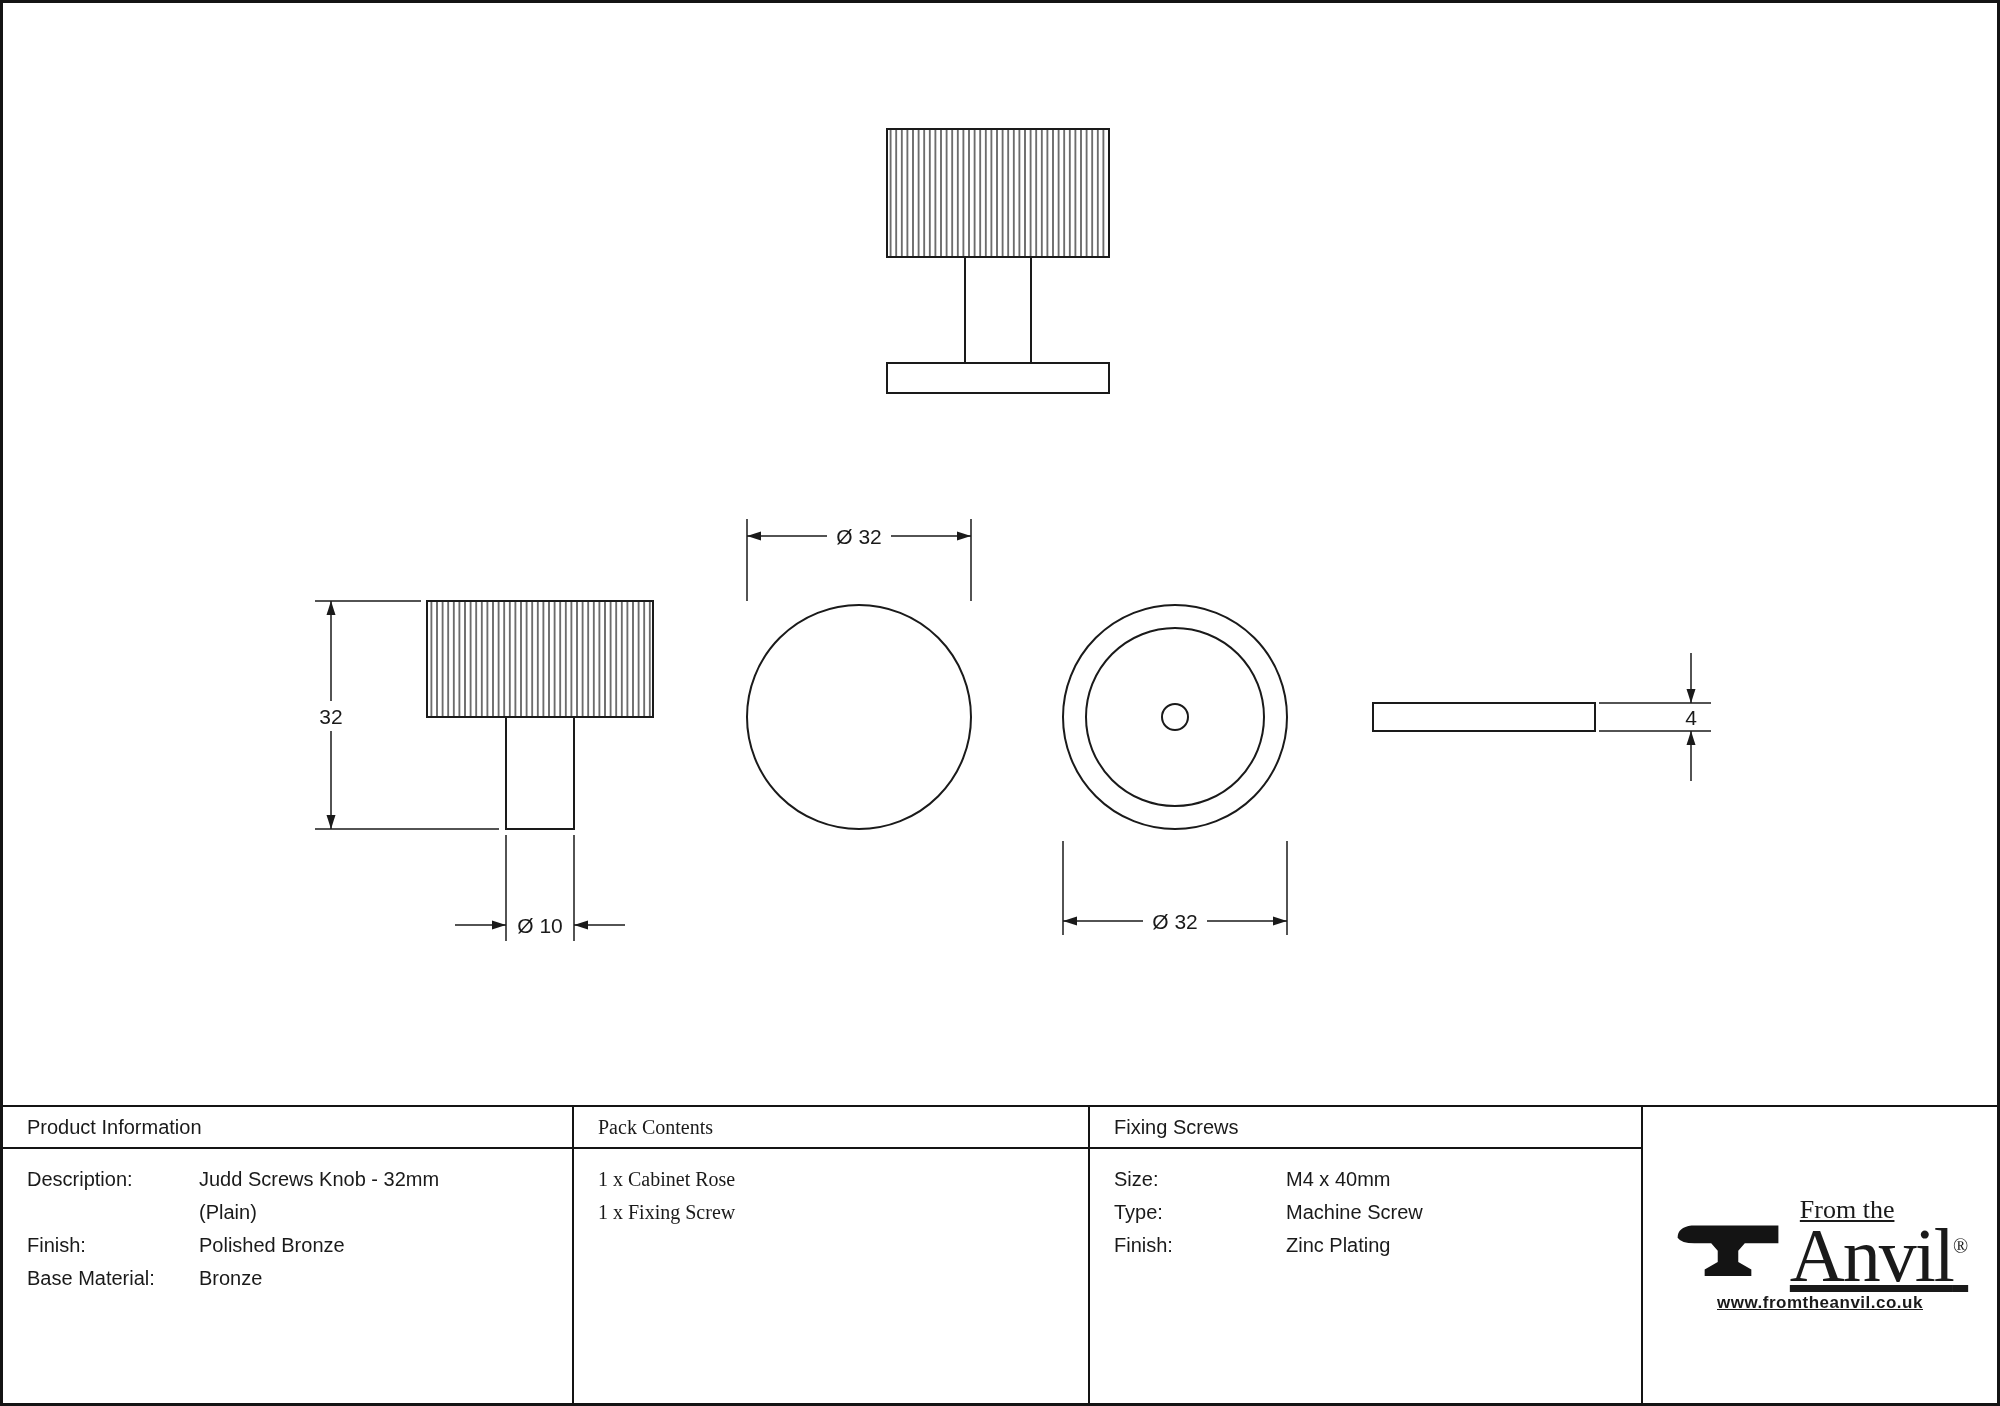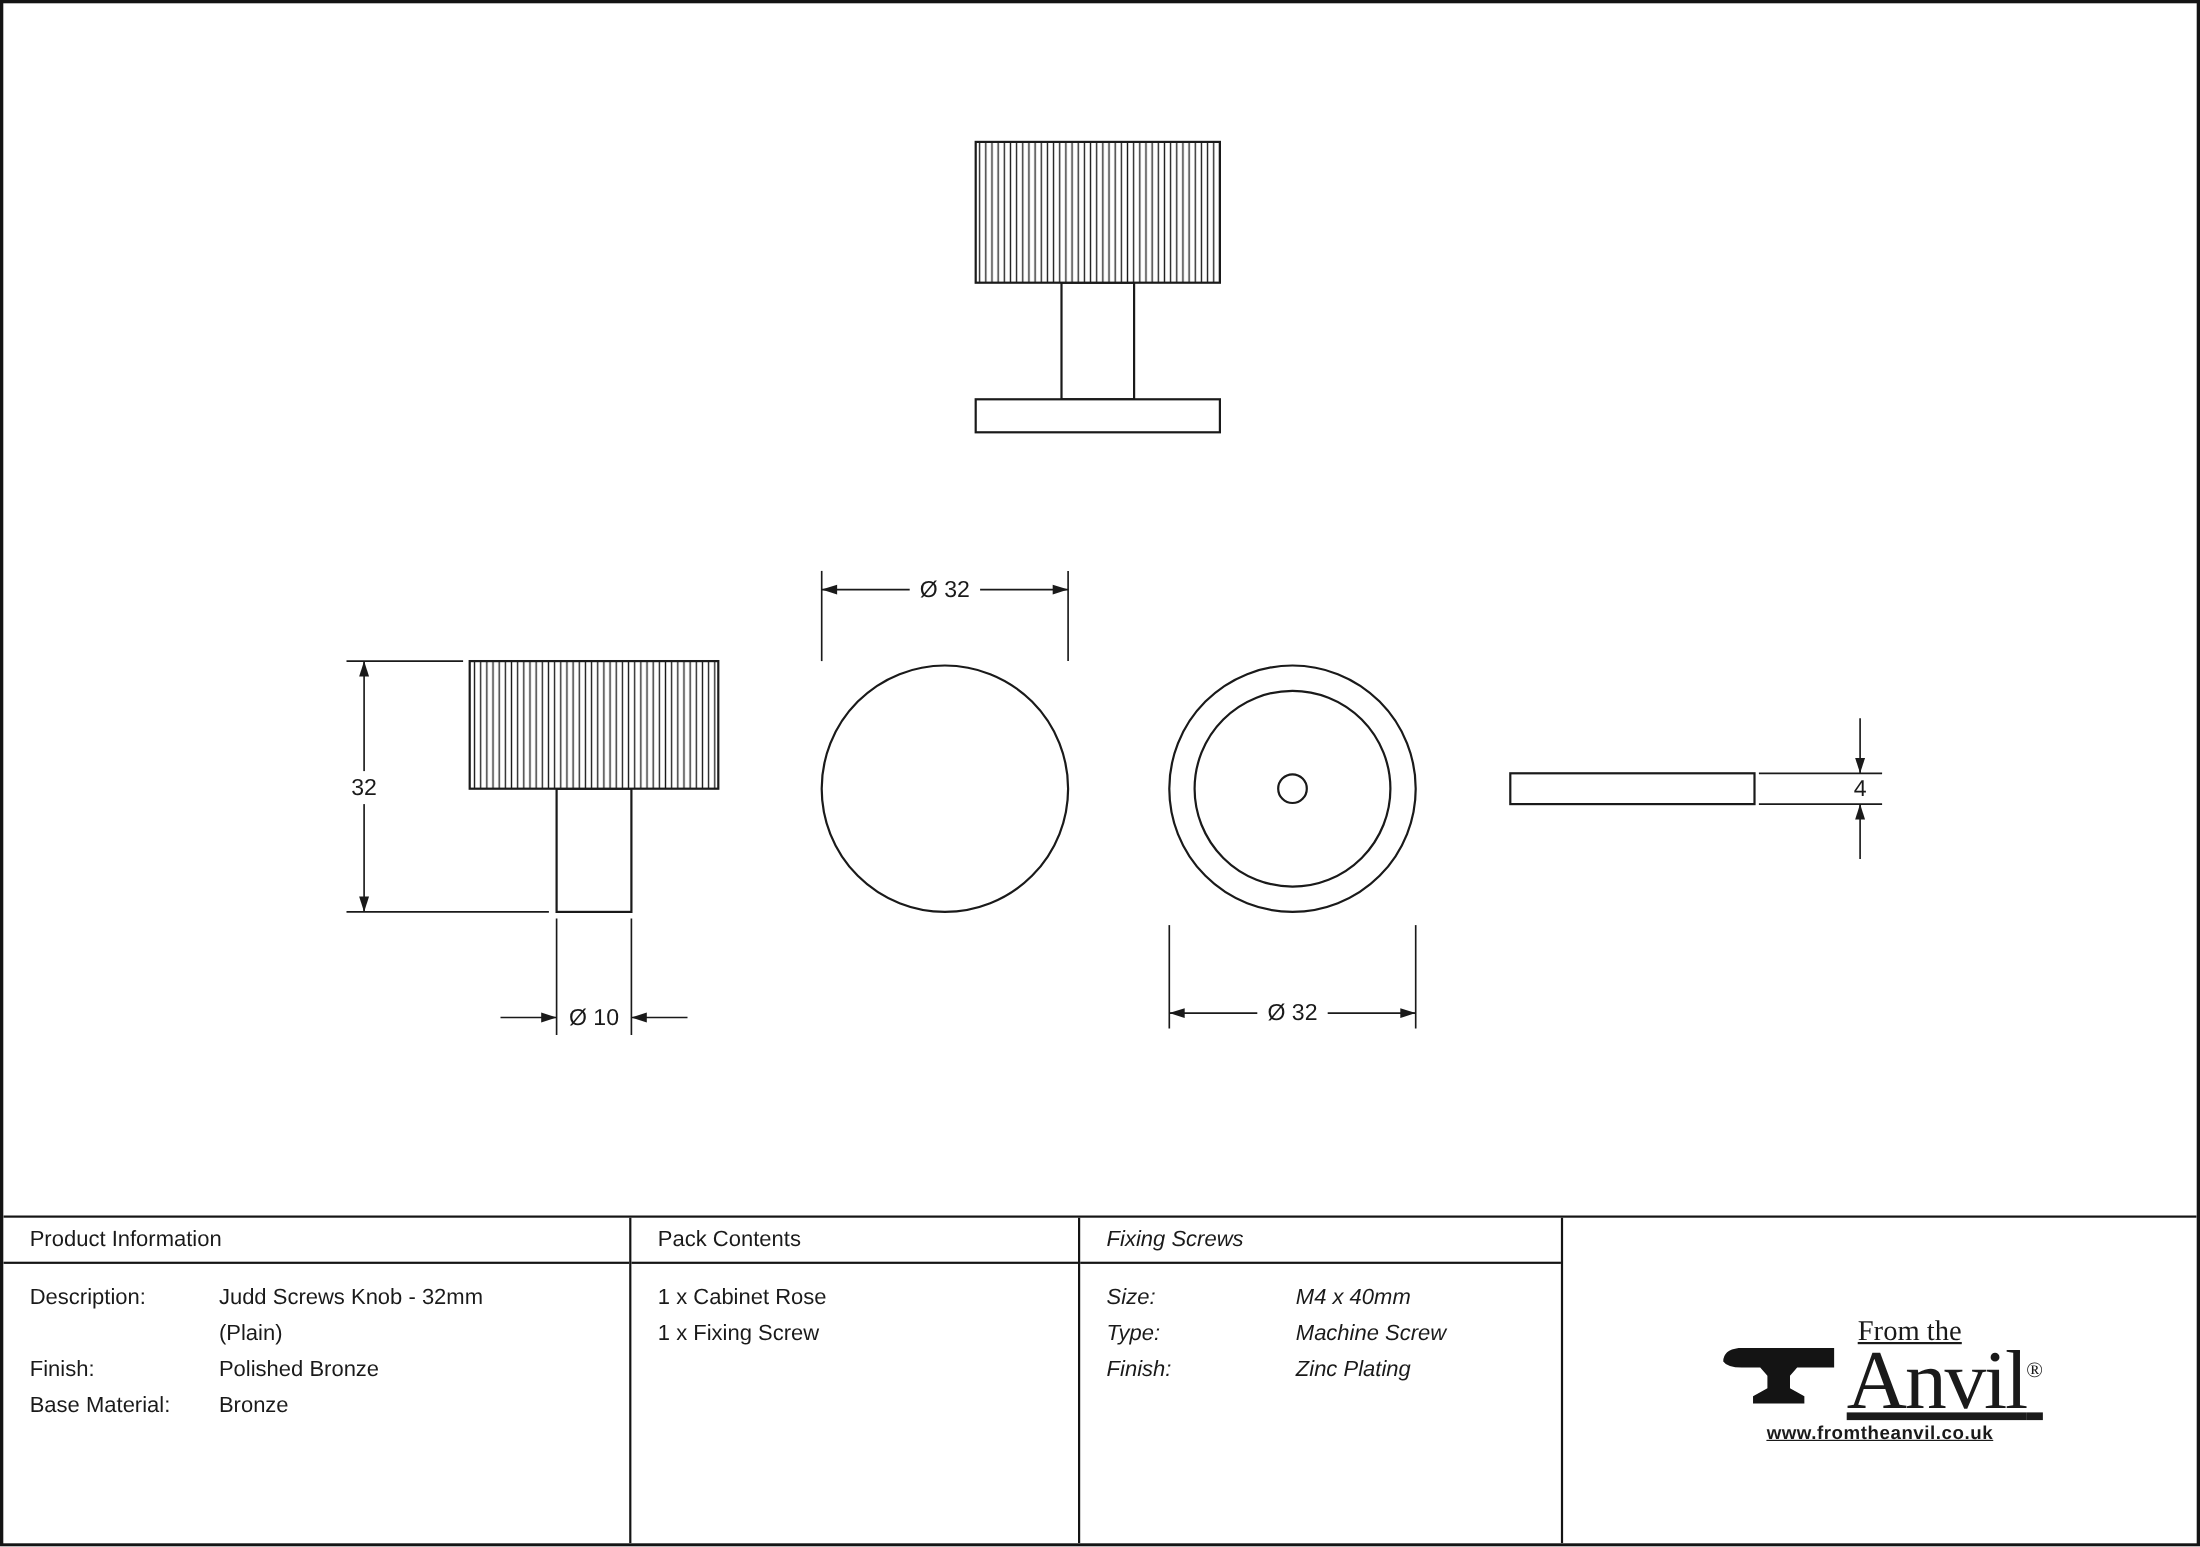"Pack Contents" .col-pack { font-family: none -> Liberation Serif, serif; width: 408px -> 516px }
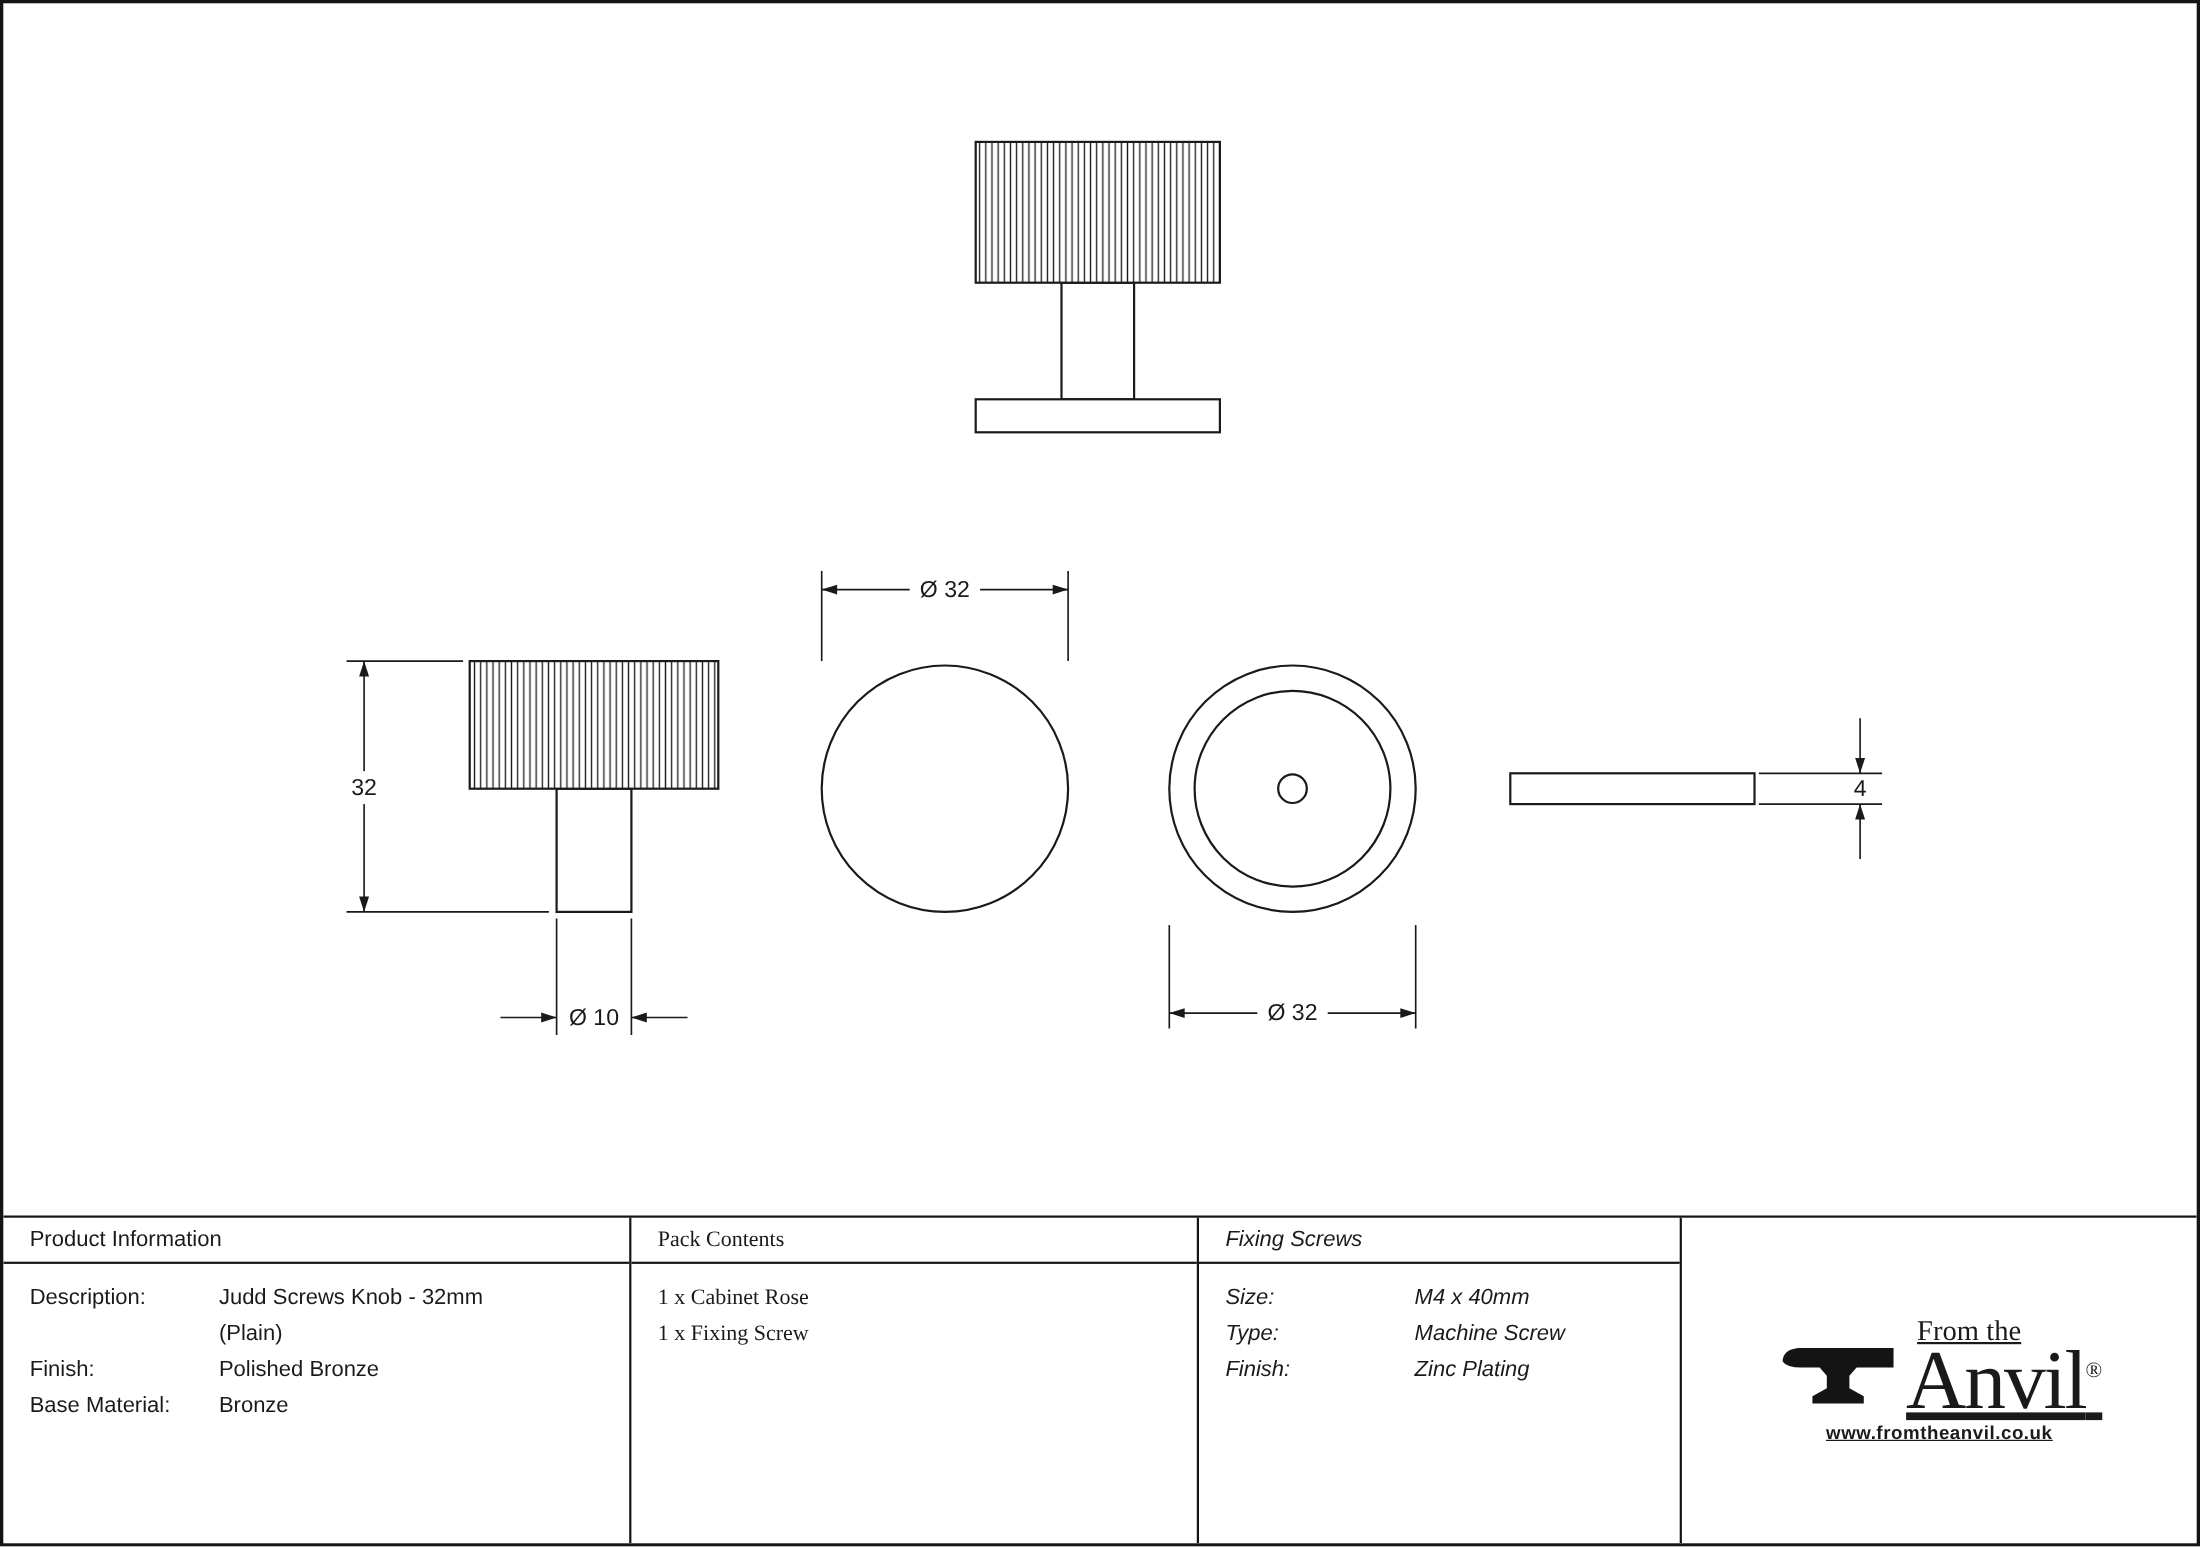"Fixing Screws" .col-fixing { font-style: italic -> none; width: 439px -> 553px }
